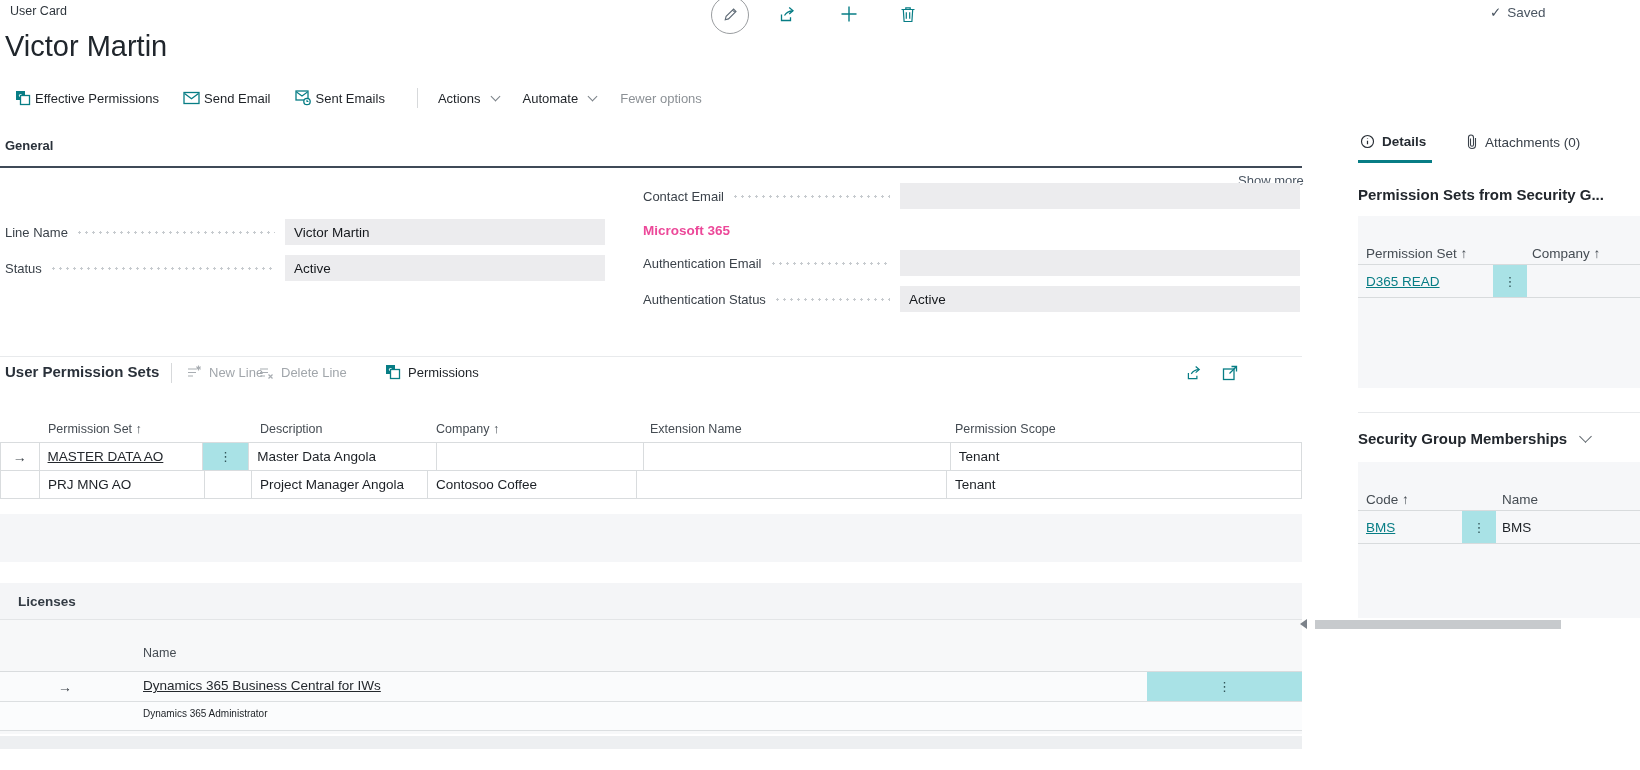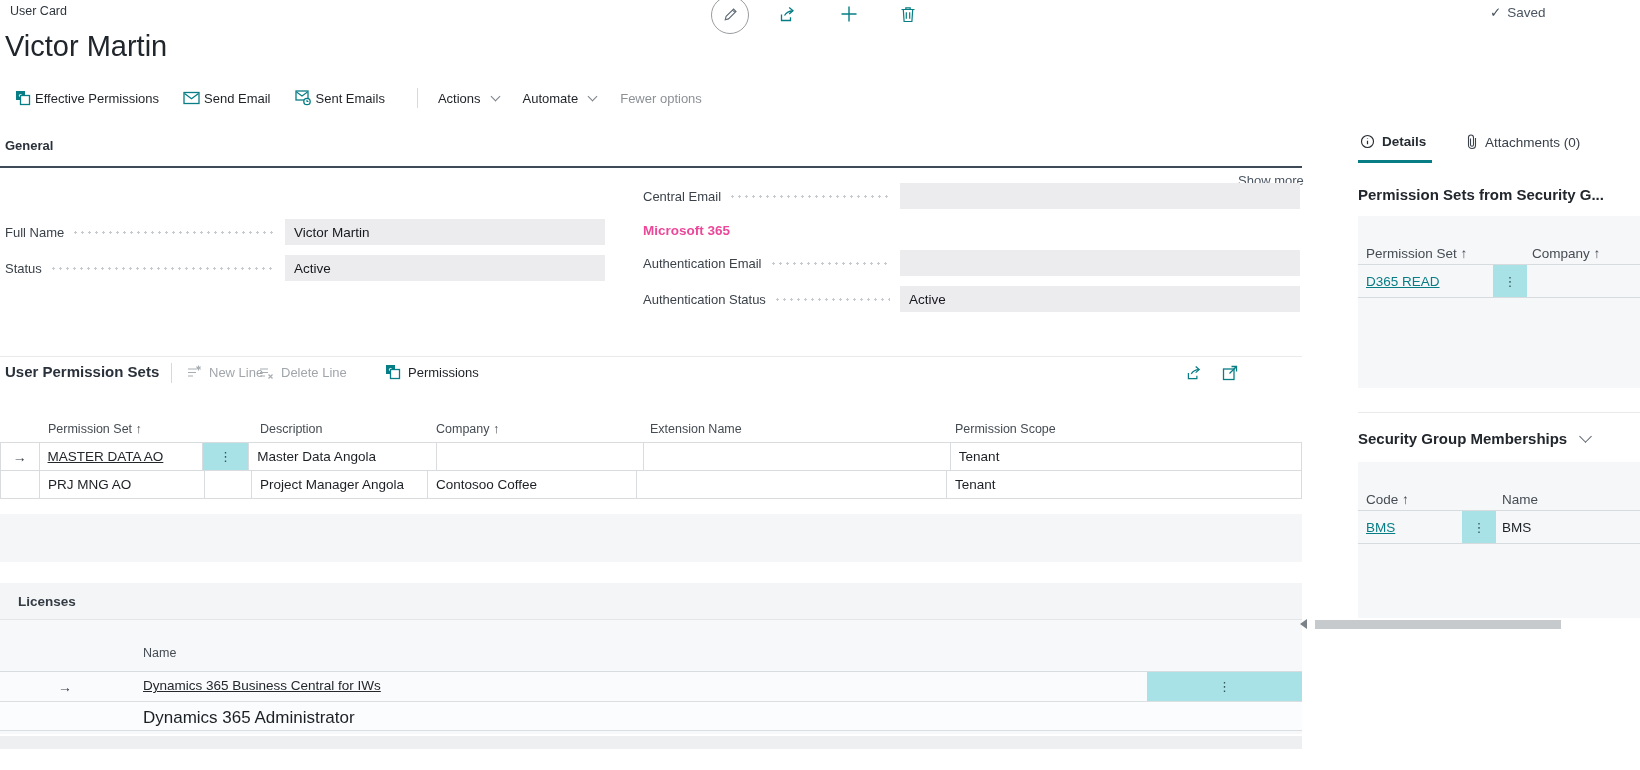"Central Email" span.lbl { text: Central -> Contact }
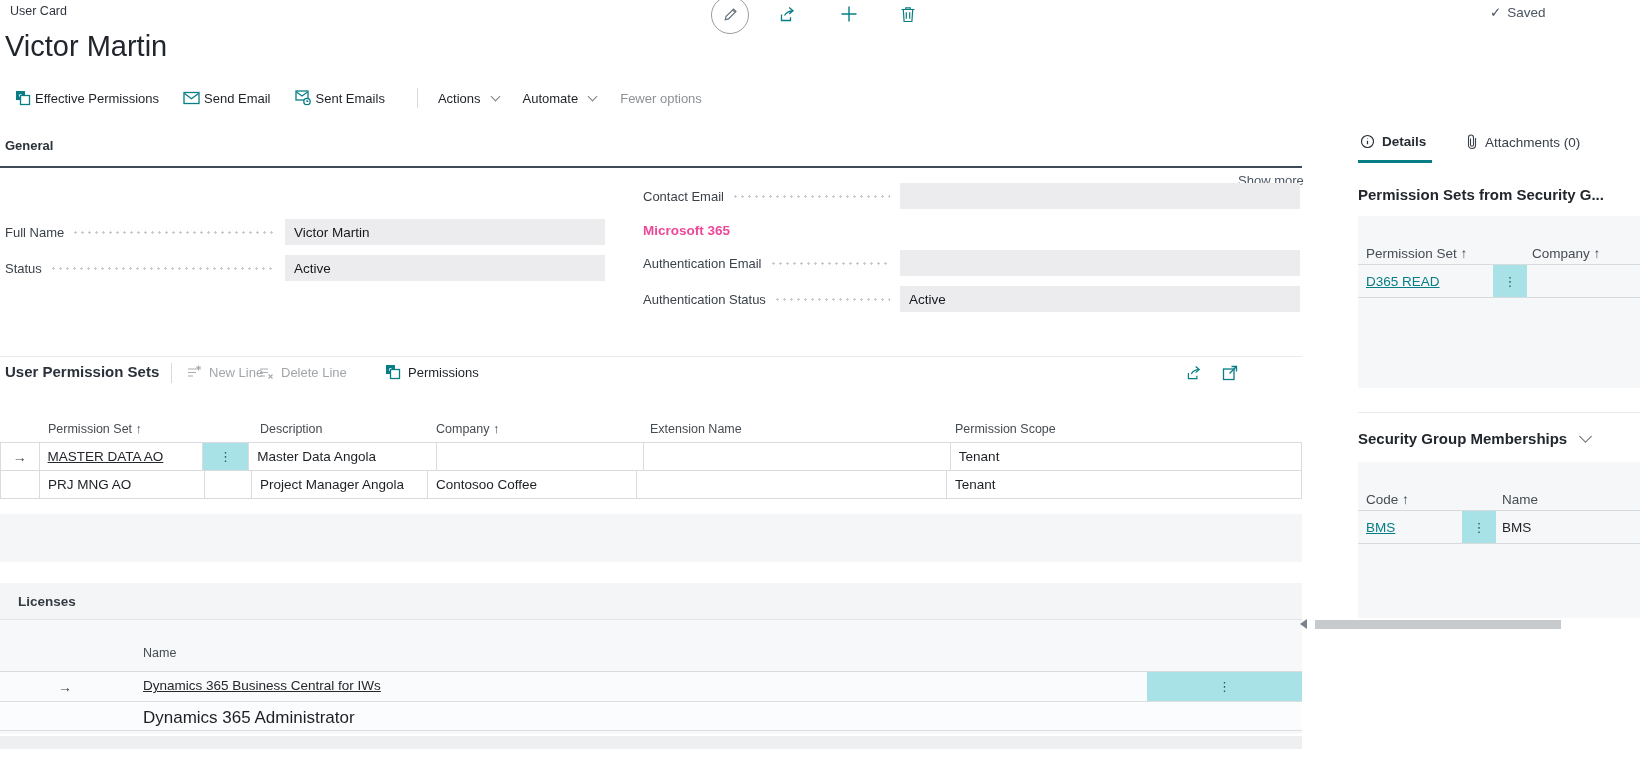"Full Name" span.lbl { text: Full -> Line }
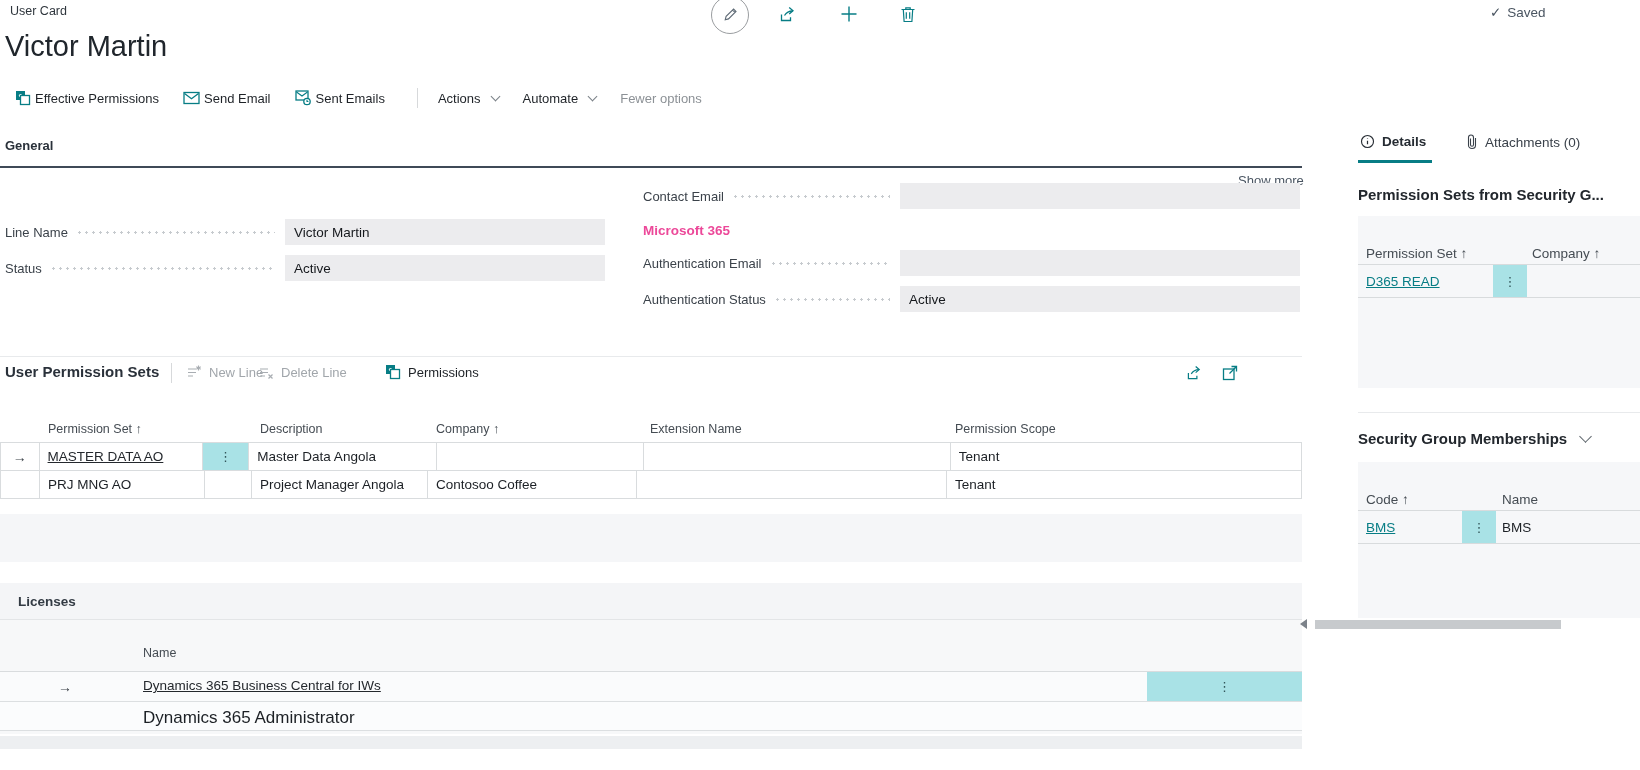"Dynamics 365 Administrator" span.abs { font-size: 17px -> 10px }
